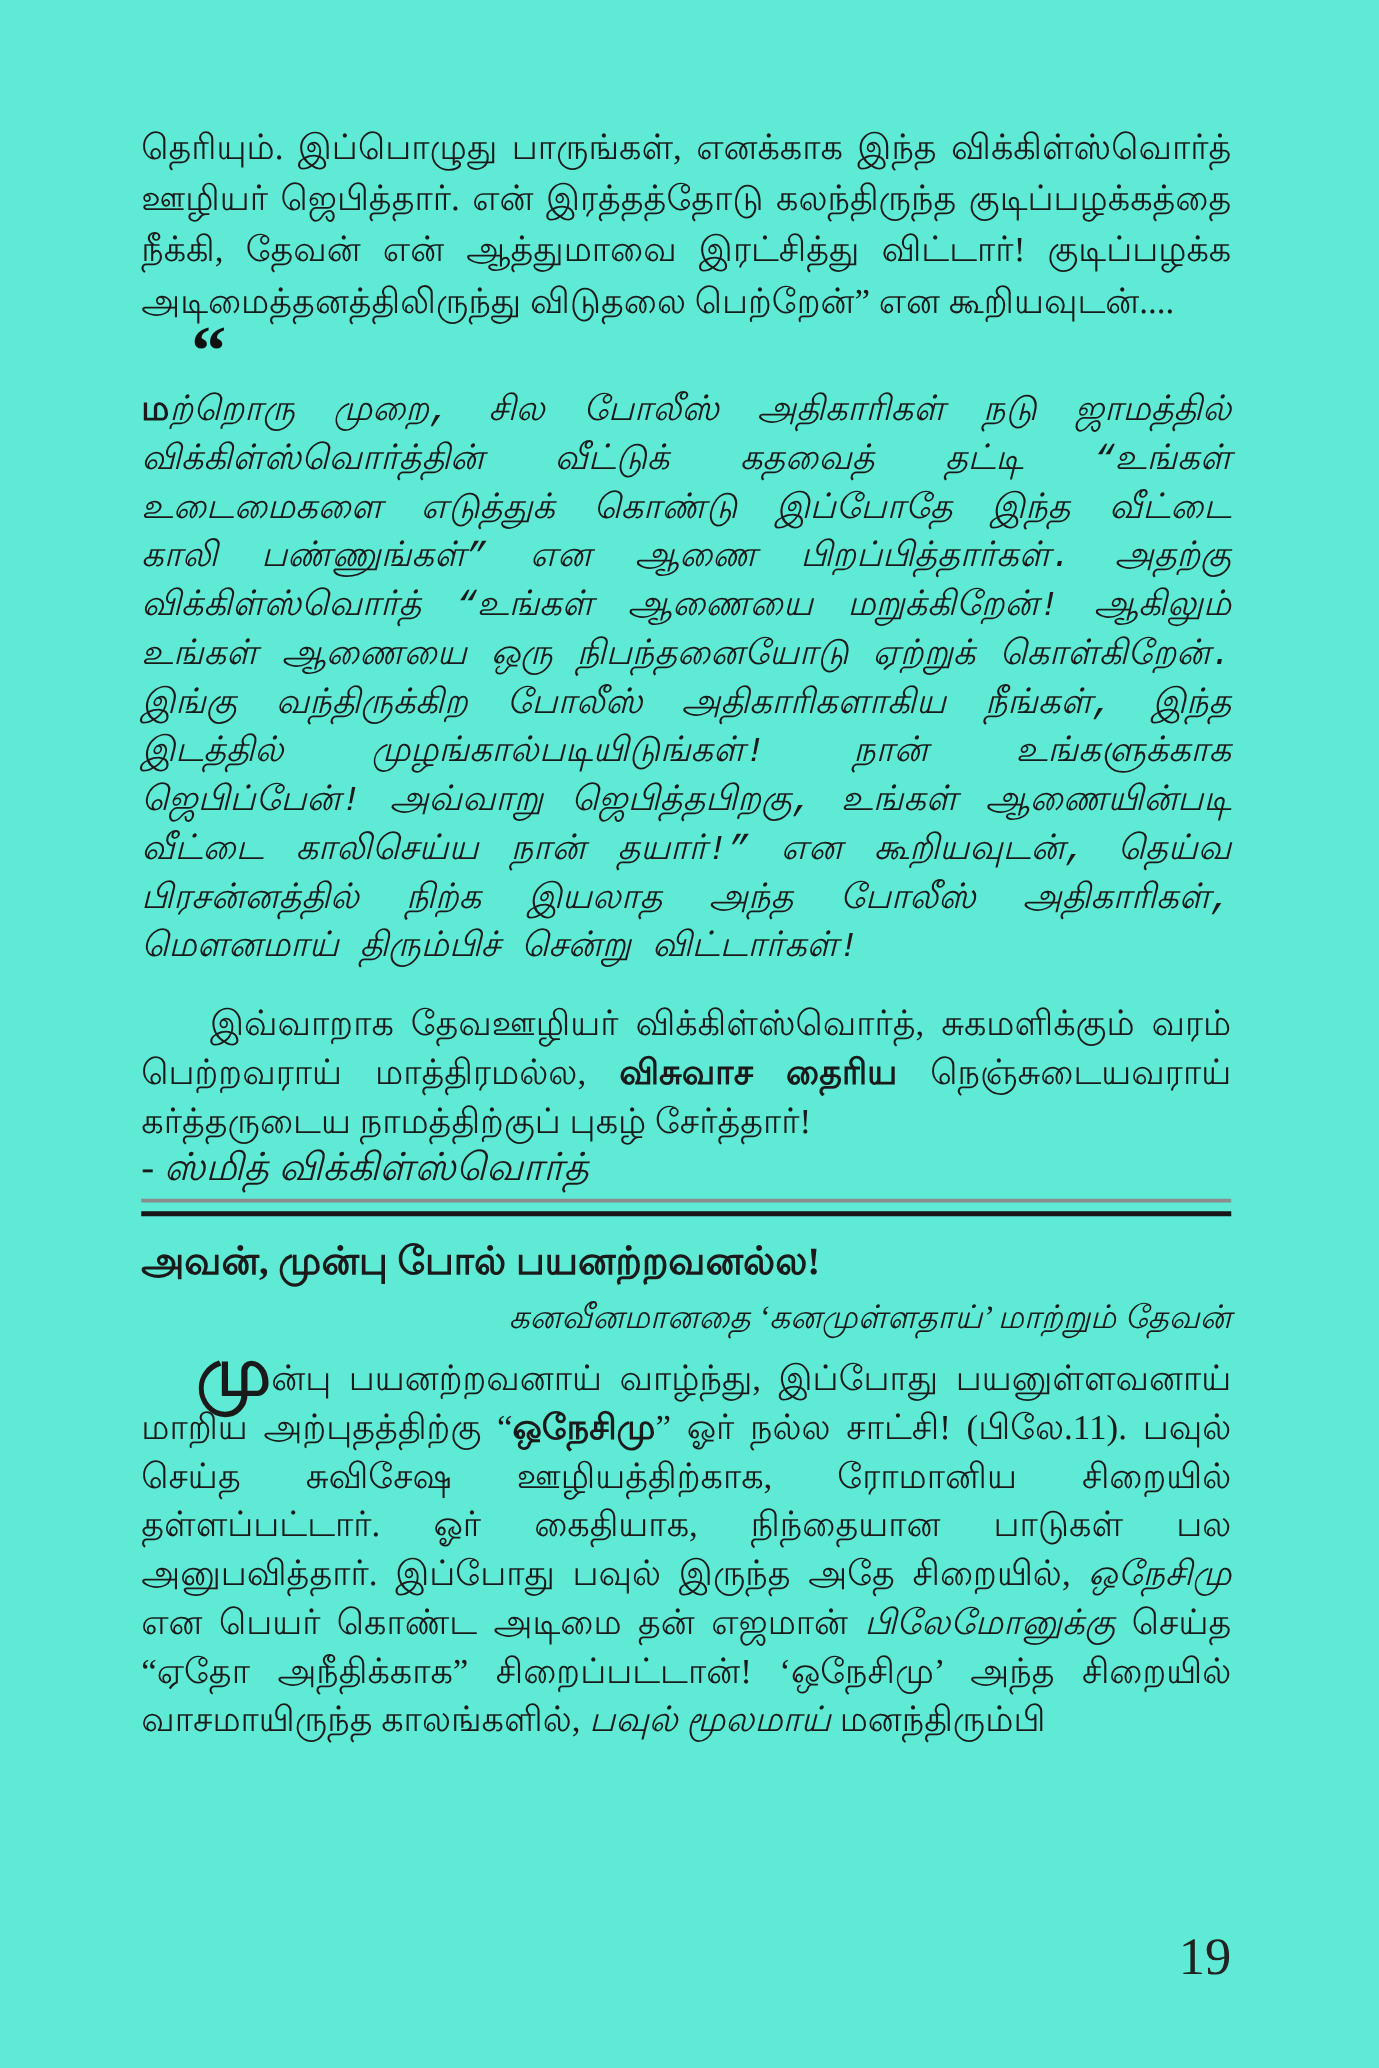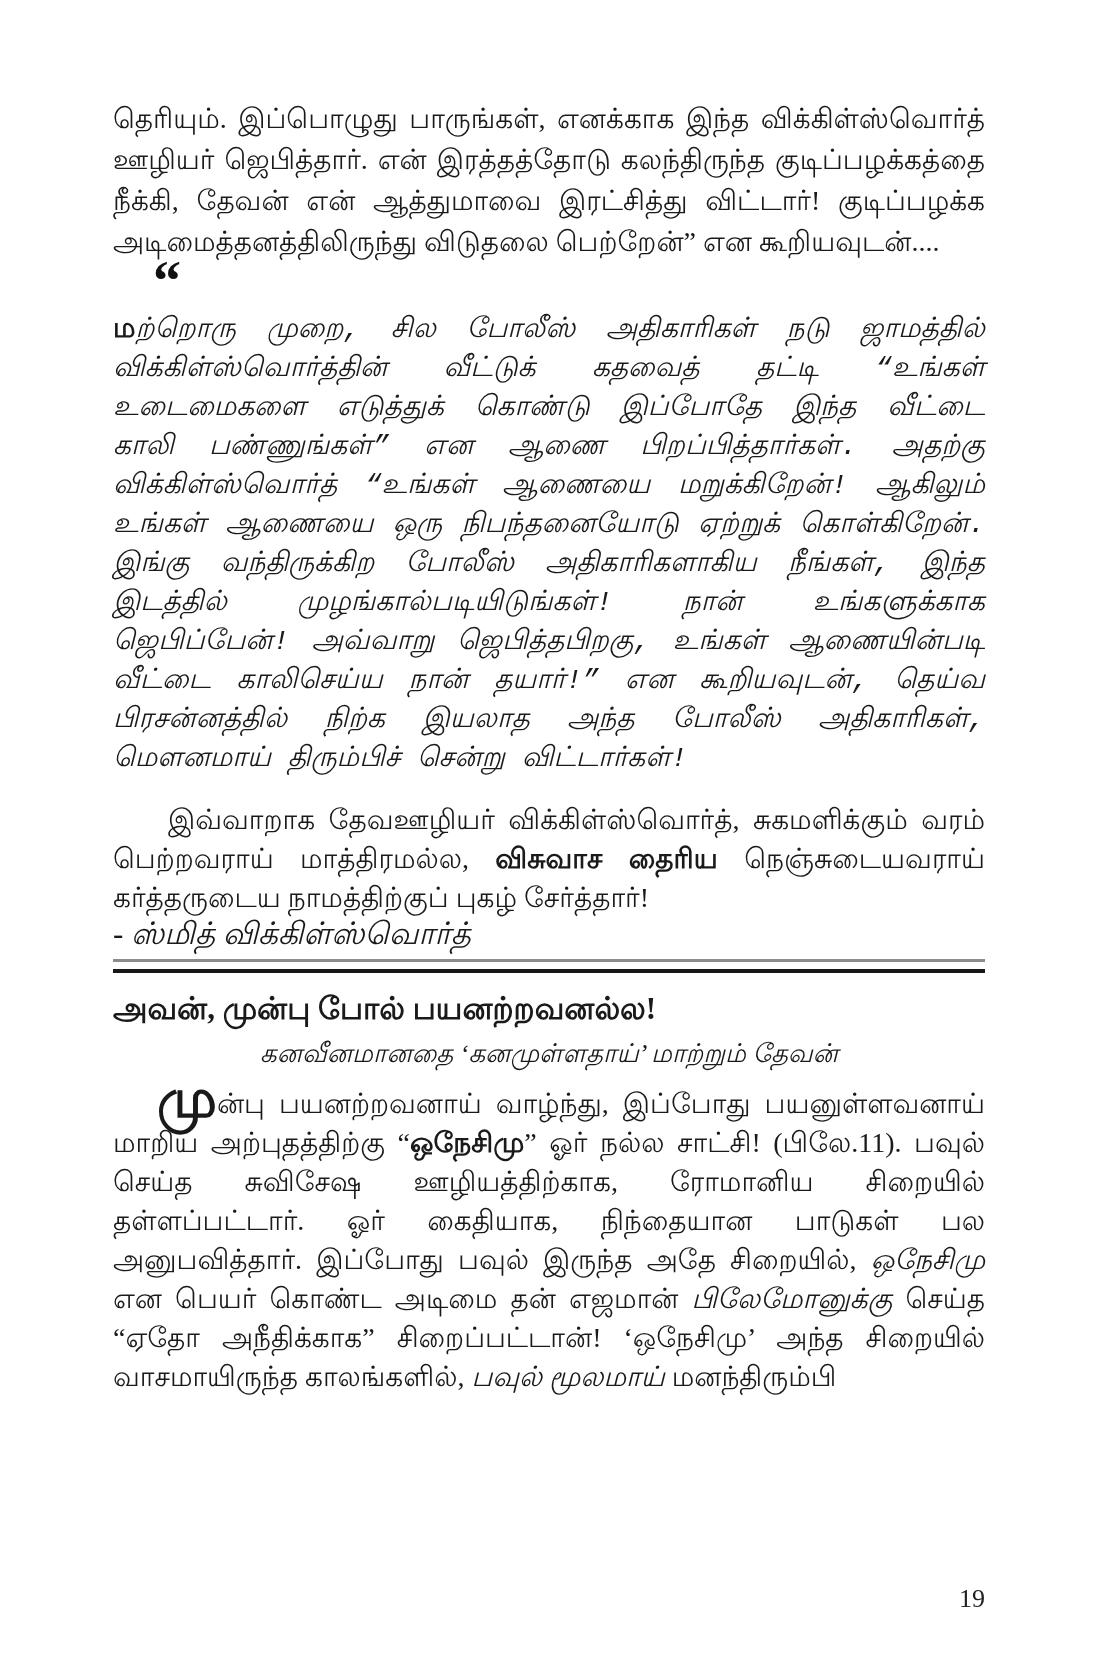"தெரியும். இப்பொழுது பாருங்கள், எனக்காக" .page { background: #ffffff -> #5eead4 }
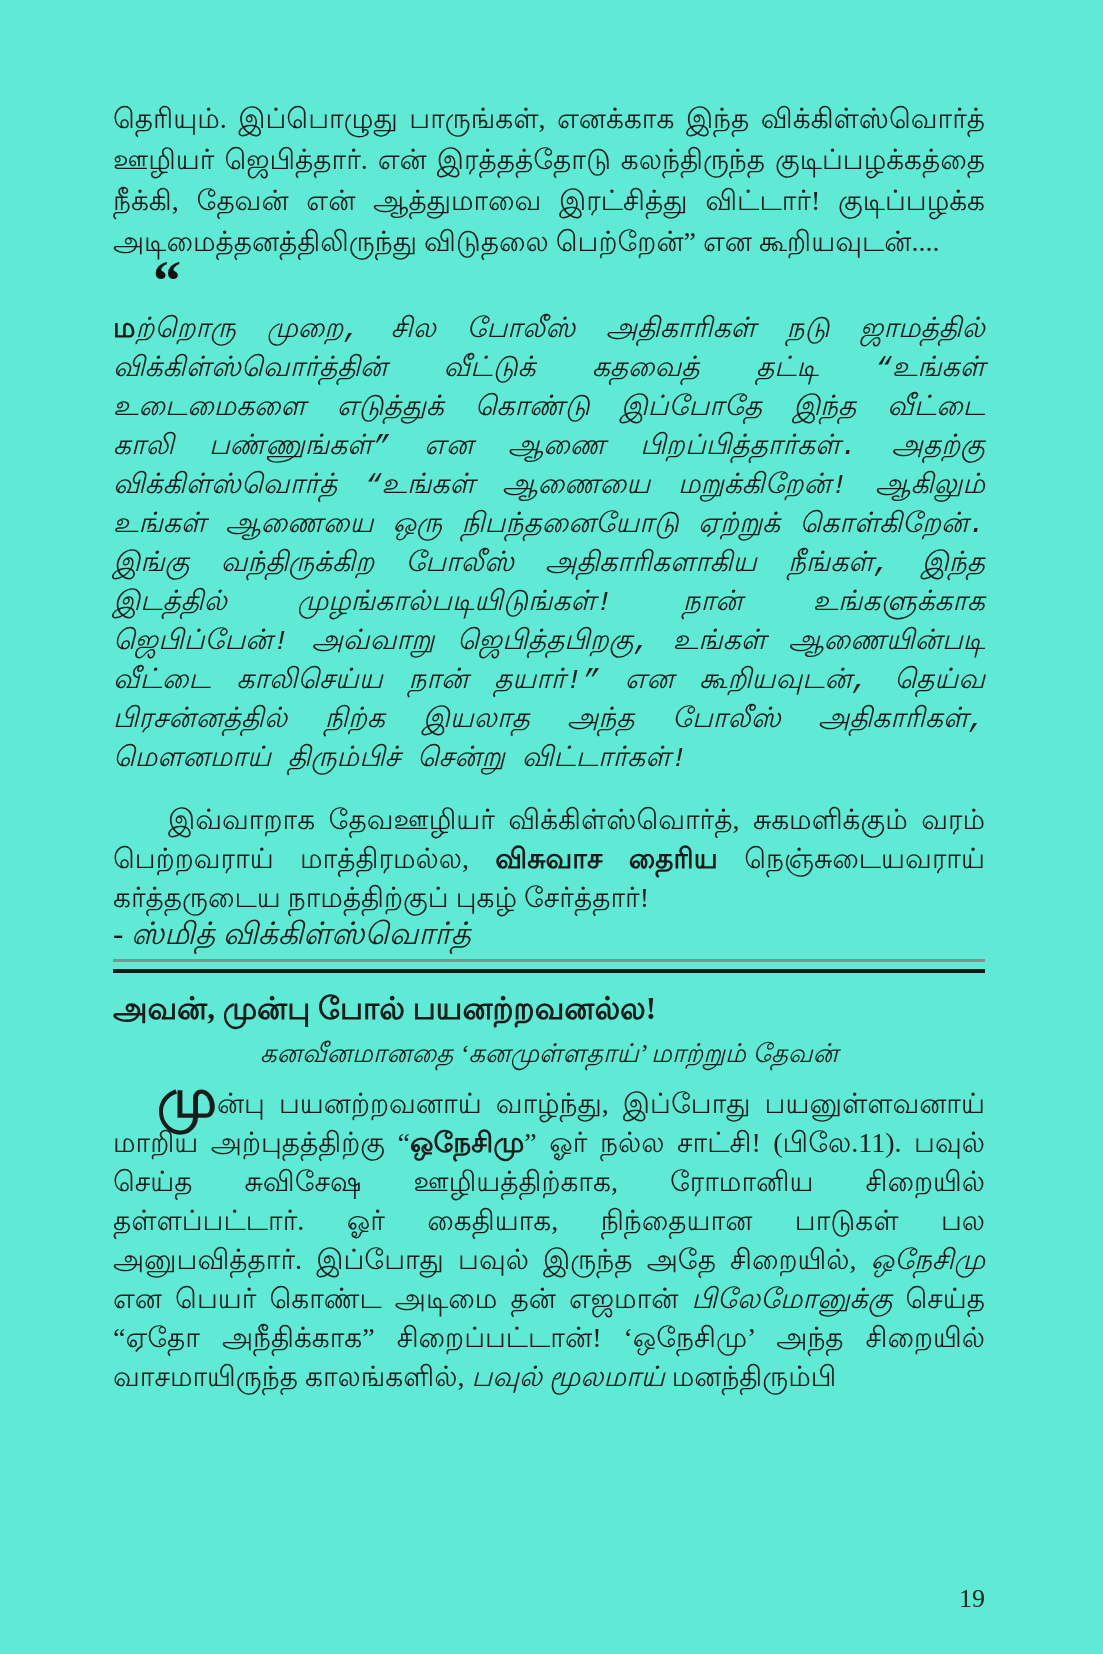"கனவீனமானதை ‘கனமுள்ளதாய்’ மாற்றும் தேவன்" .section-subheading { text-align: center -> right }
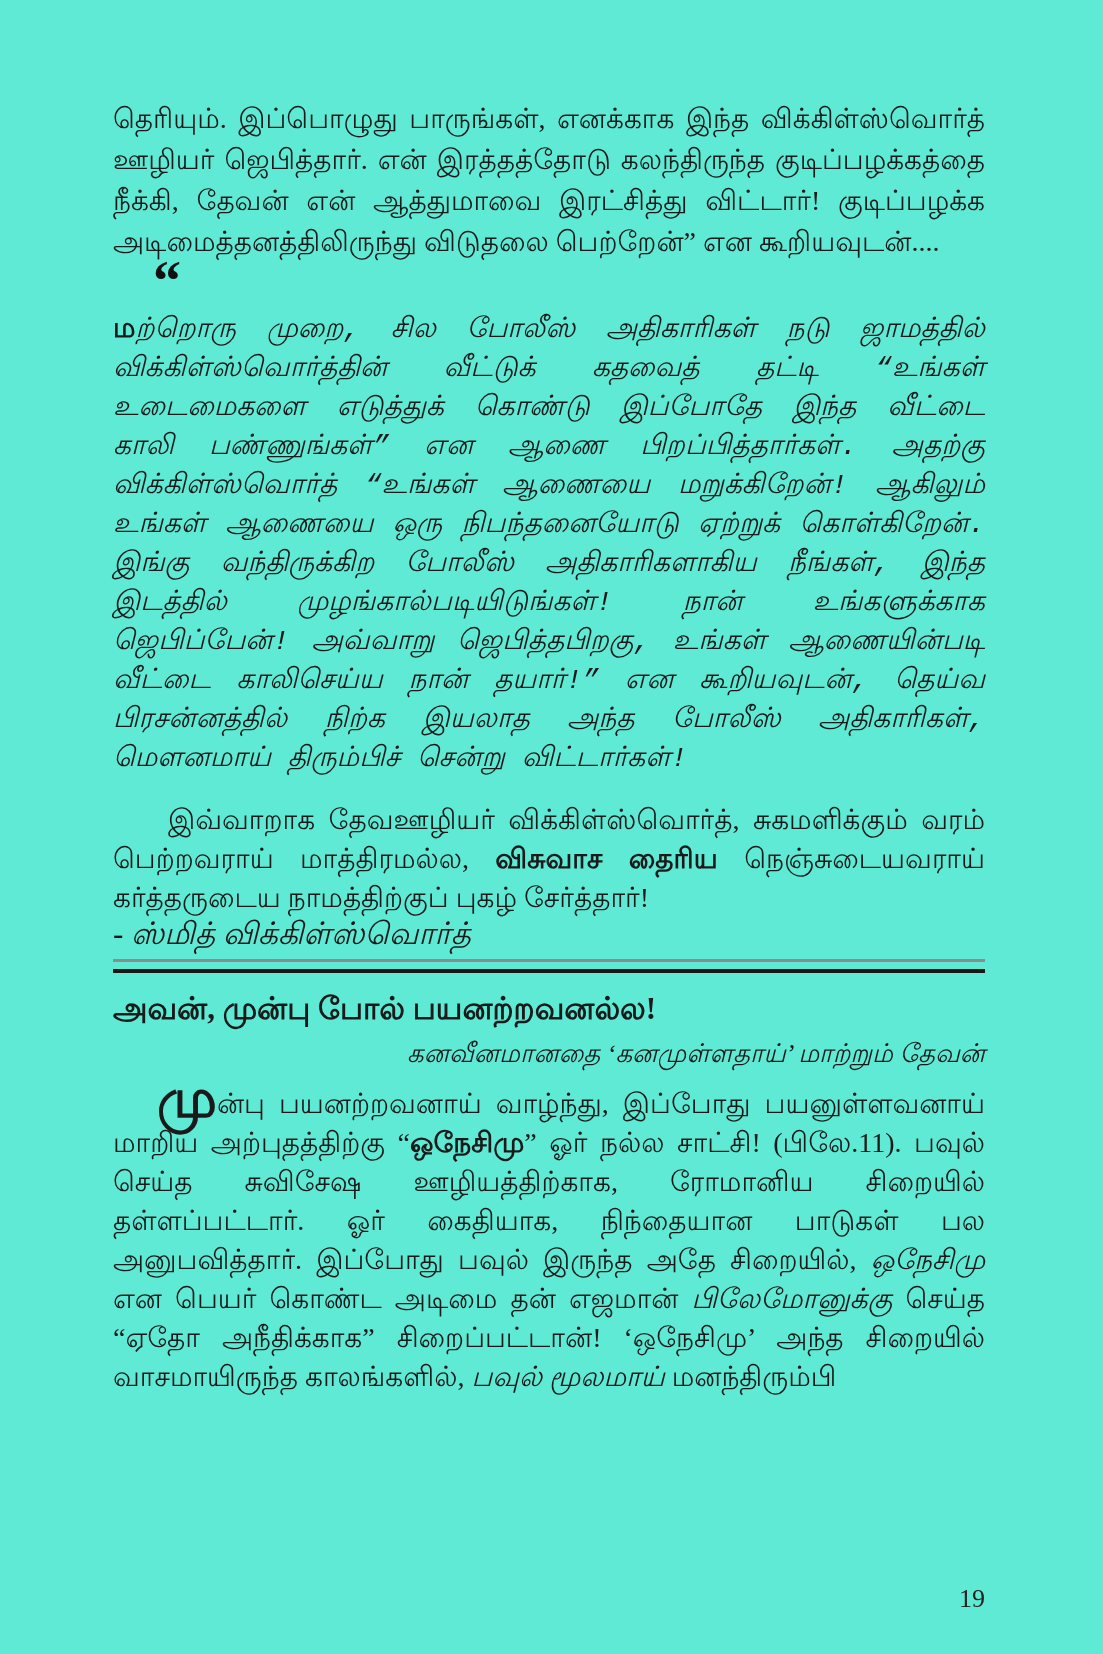"19" .page-number { font-size: 26px -> 42px; top: 1584px -> 1542px }
